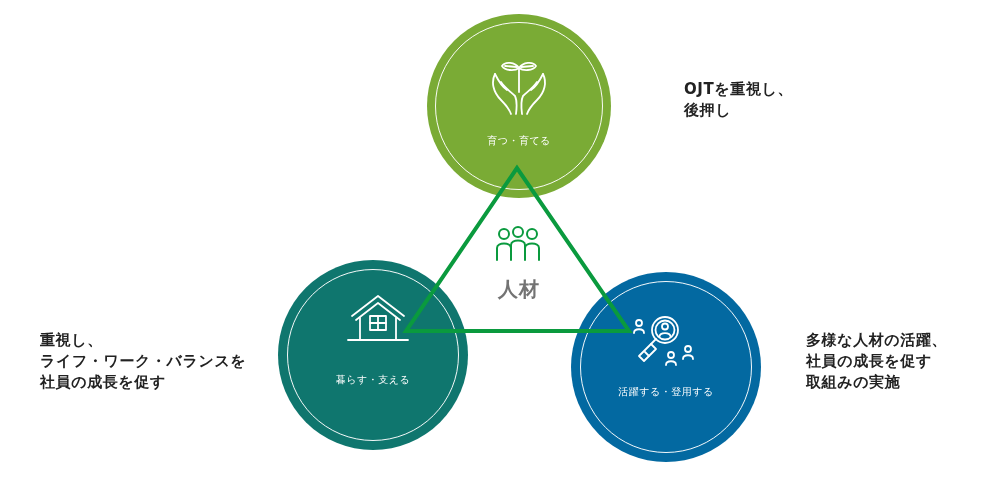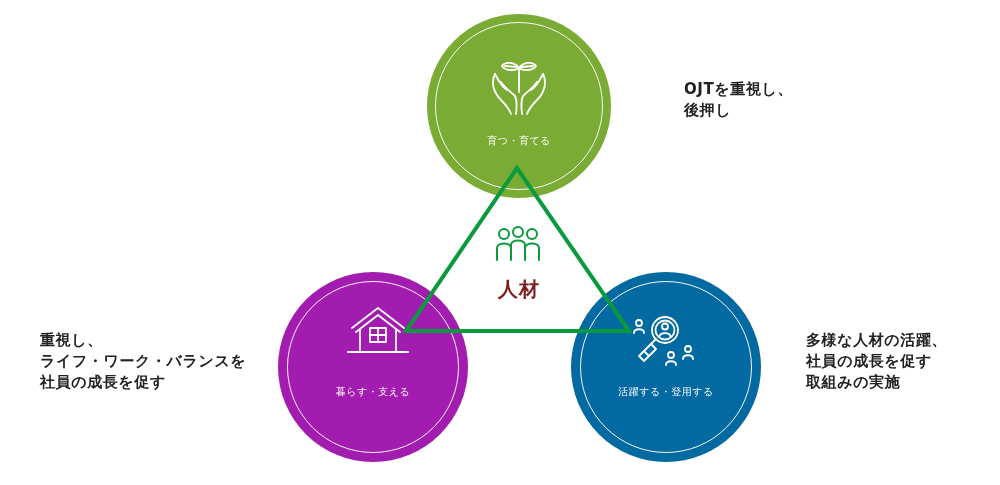"人材" .center-label { color: #7f1d1d -> #737373 }
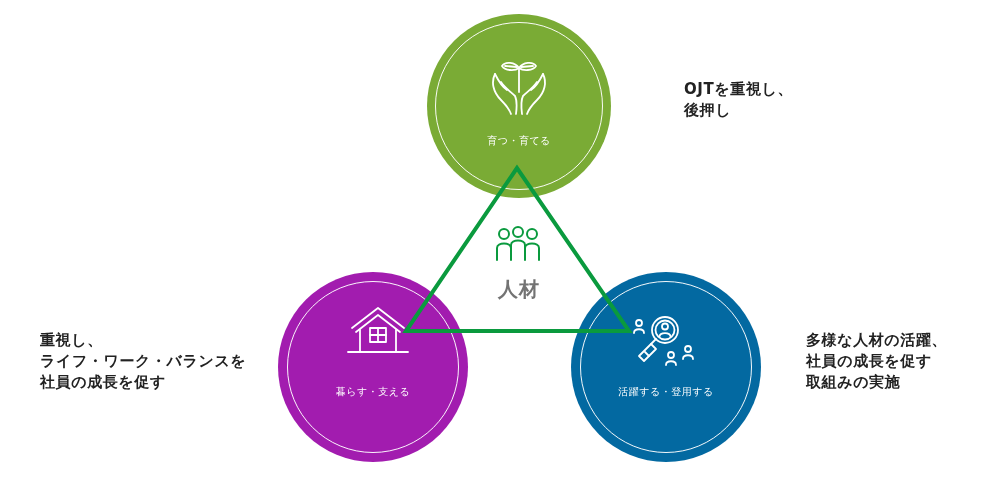"暮らす・支える" div.circle { background: #a21caf -> #0f766e; top: 272px -> 260px }
